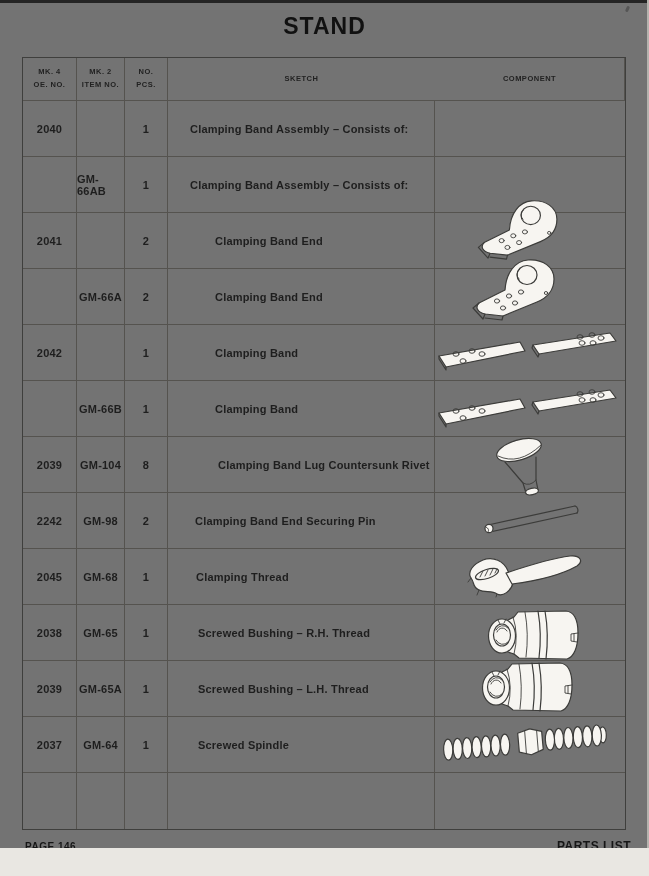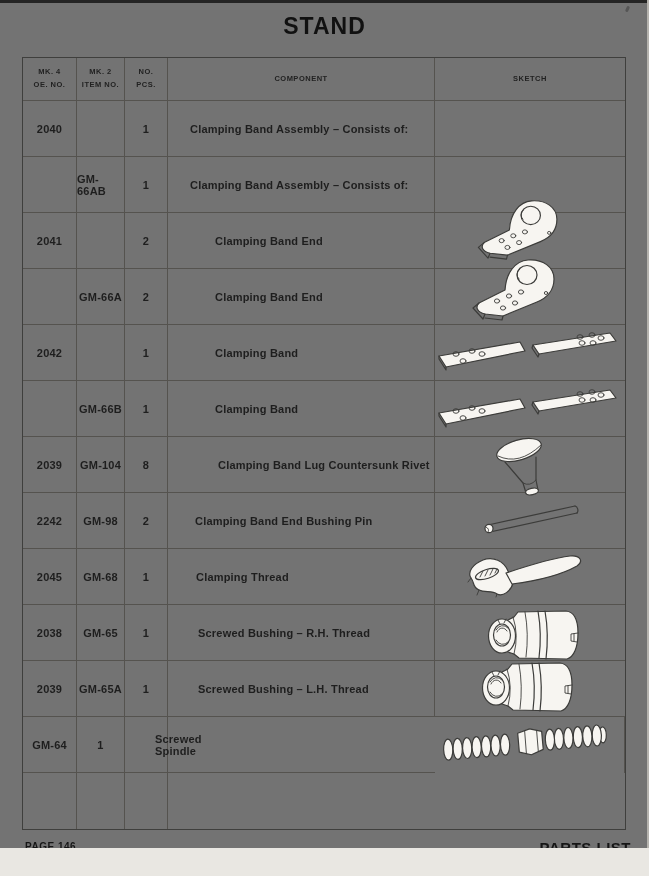"COMPONENT" div.cell { order: before "SKETCH" -> after "SKETCH" }
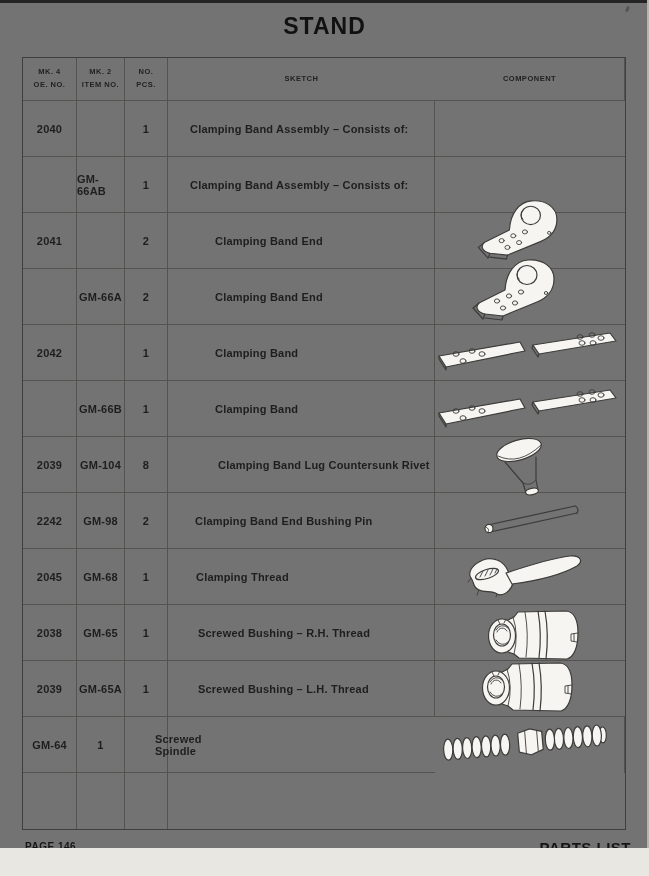"Clamping Band End Bushing Pin" div.cell { text: Bushing -> Securing }
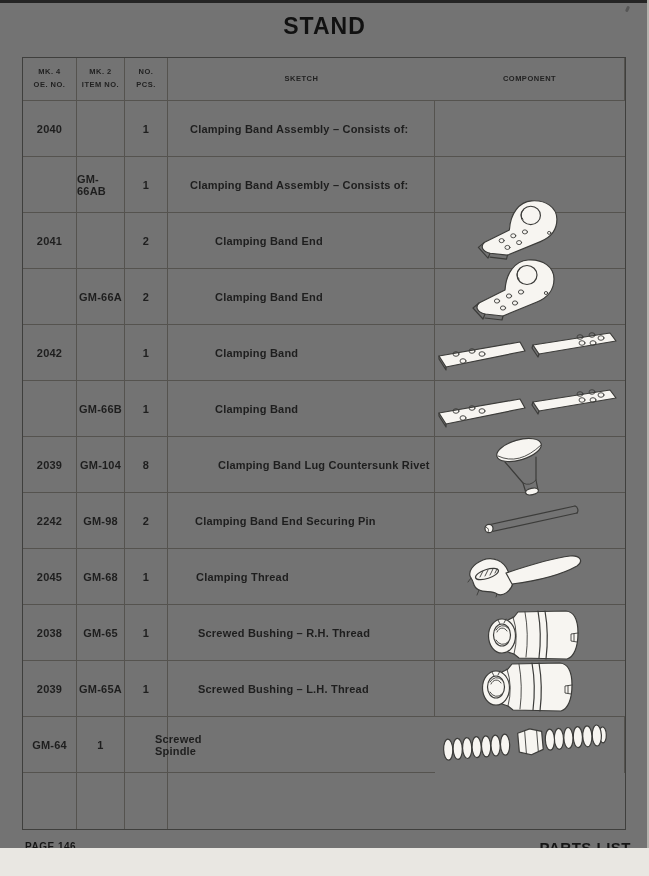"2037" div.cell { html: none -> <div>2037</div> }
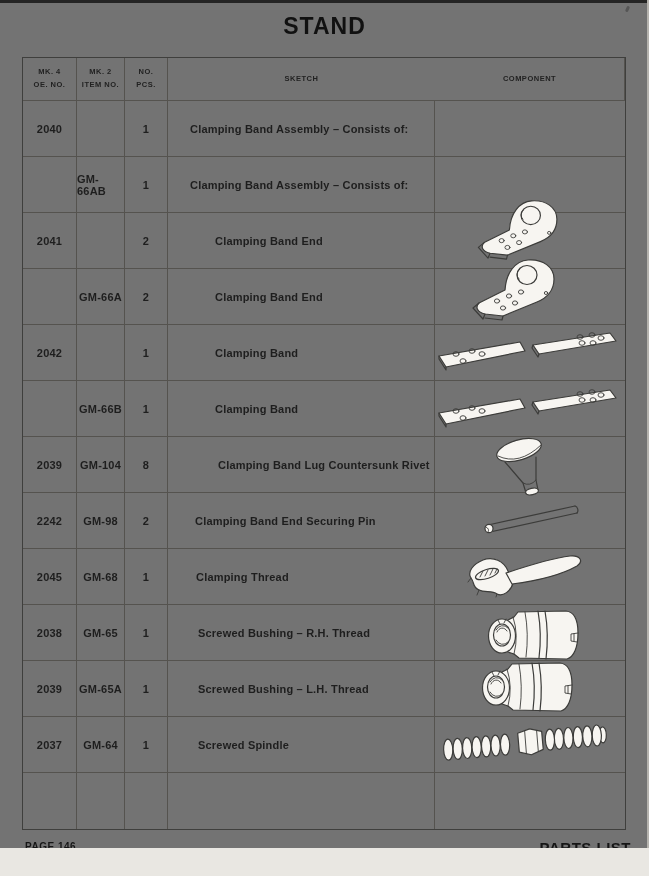"PARTS LIST" .footer-right { font-size: 15px -> 12px }
